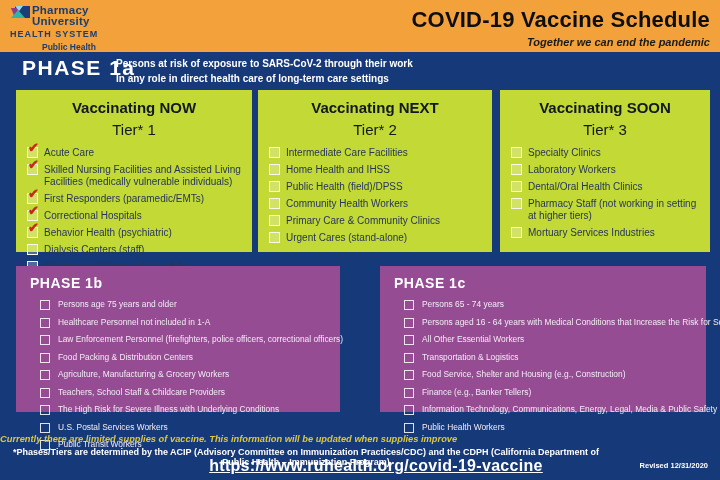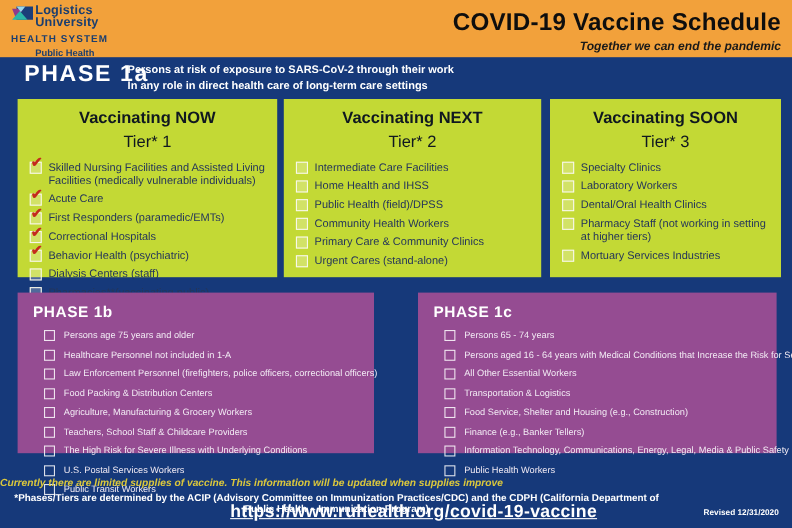"Logistics" div { text: Logistics -> Pharmacy }
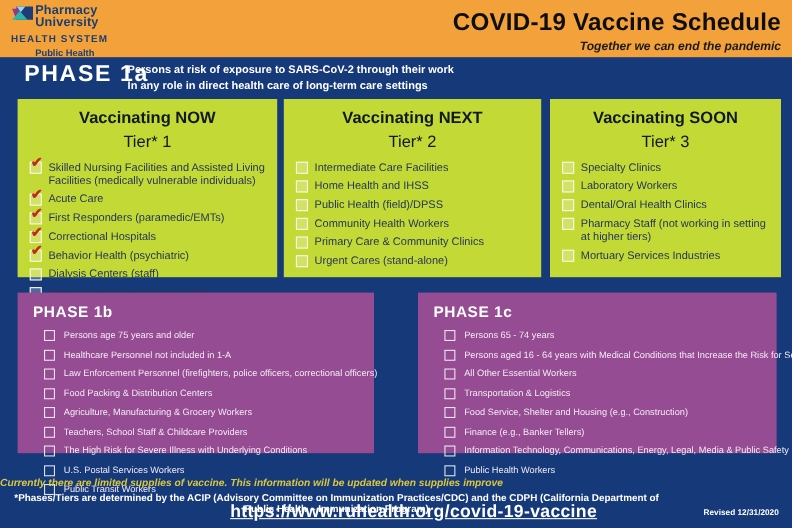"Public Health" .logo-ph { margin-left: 22px -> 32px }
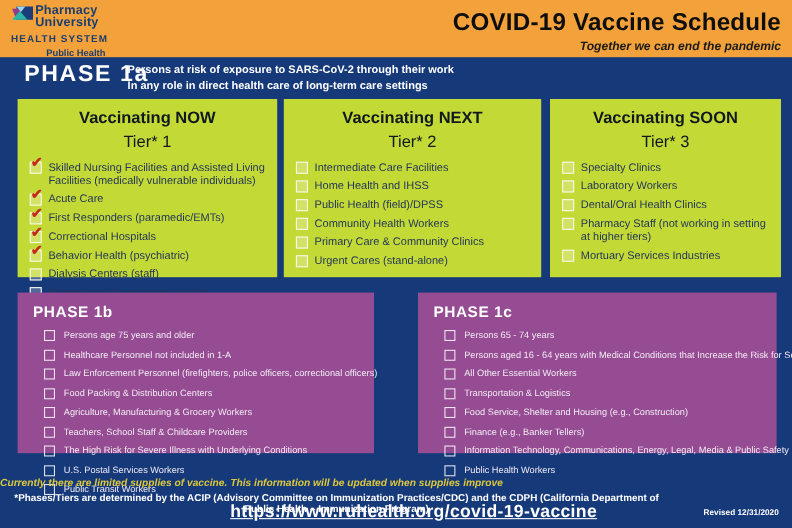"Skilled Nursing Facilities and Assisted" div.check-item { order: before "Acute Care" -> after "Acute Care" }
